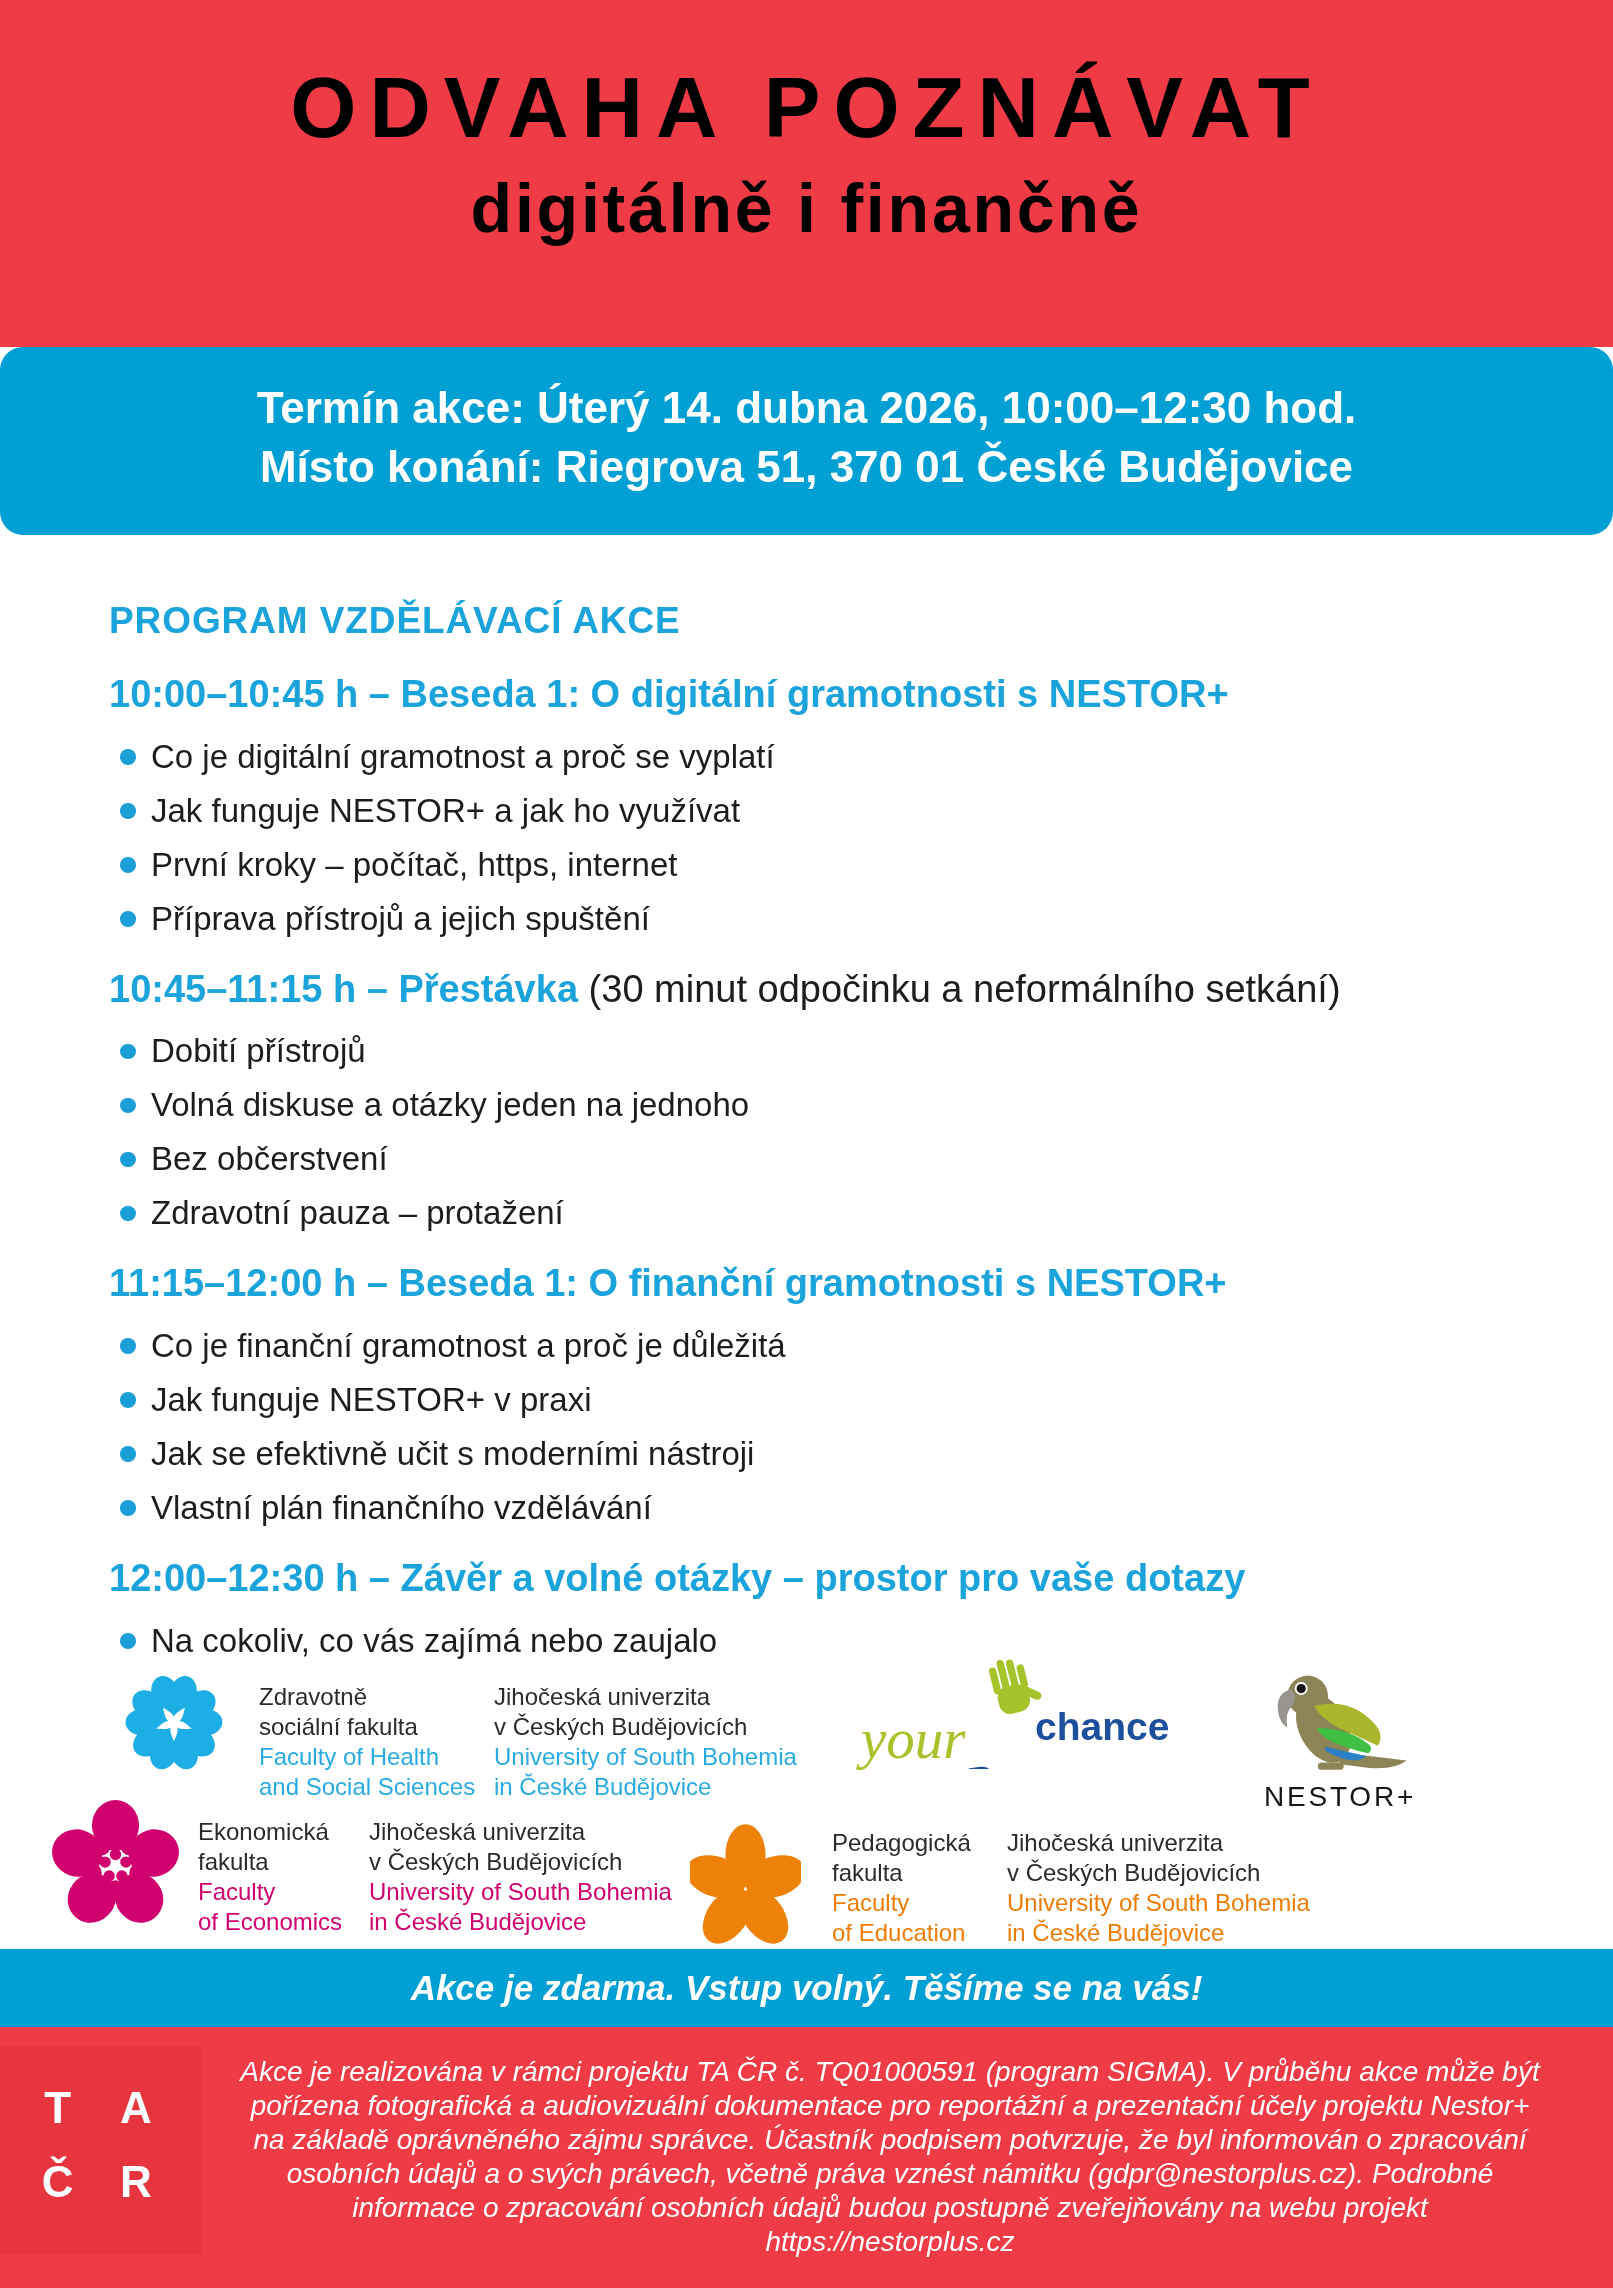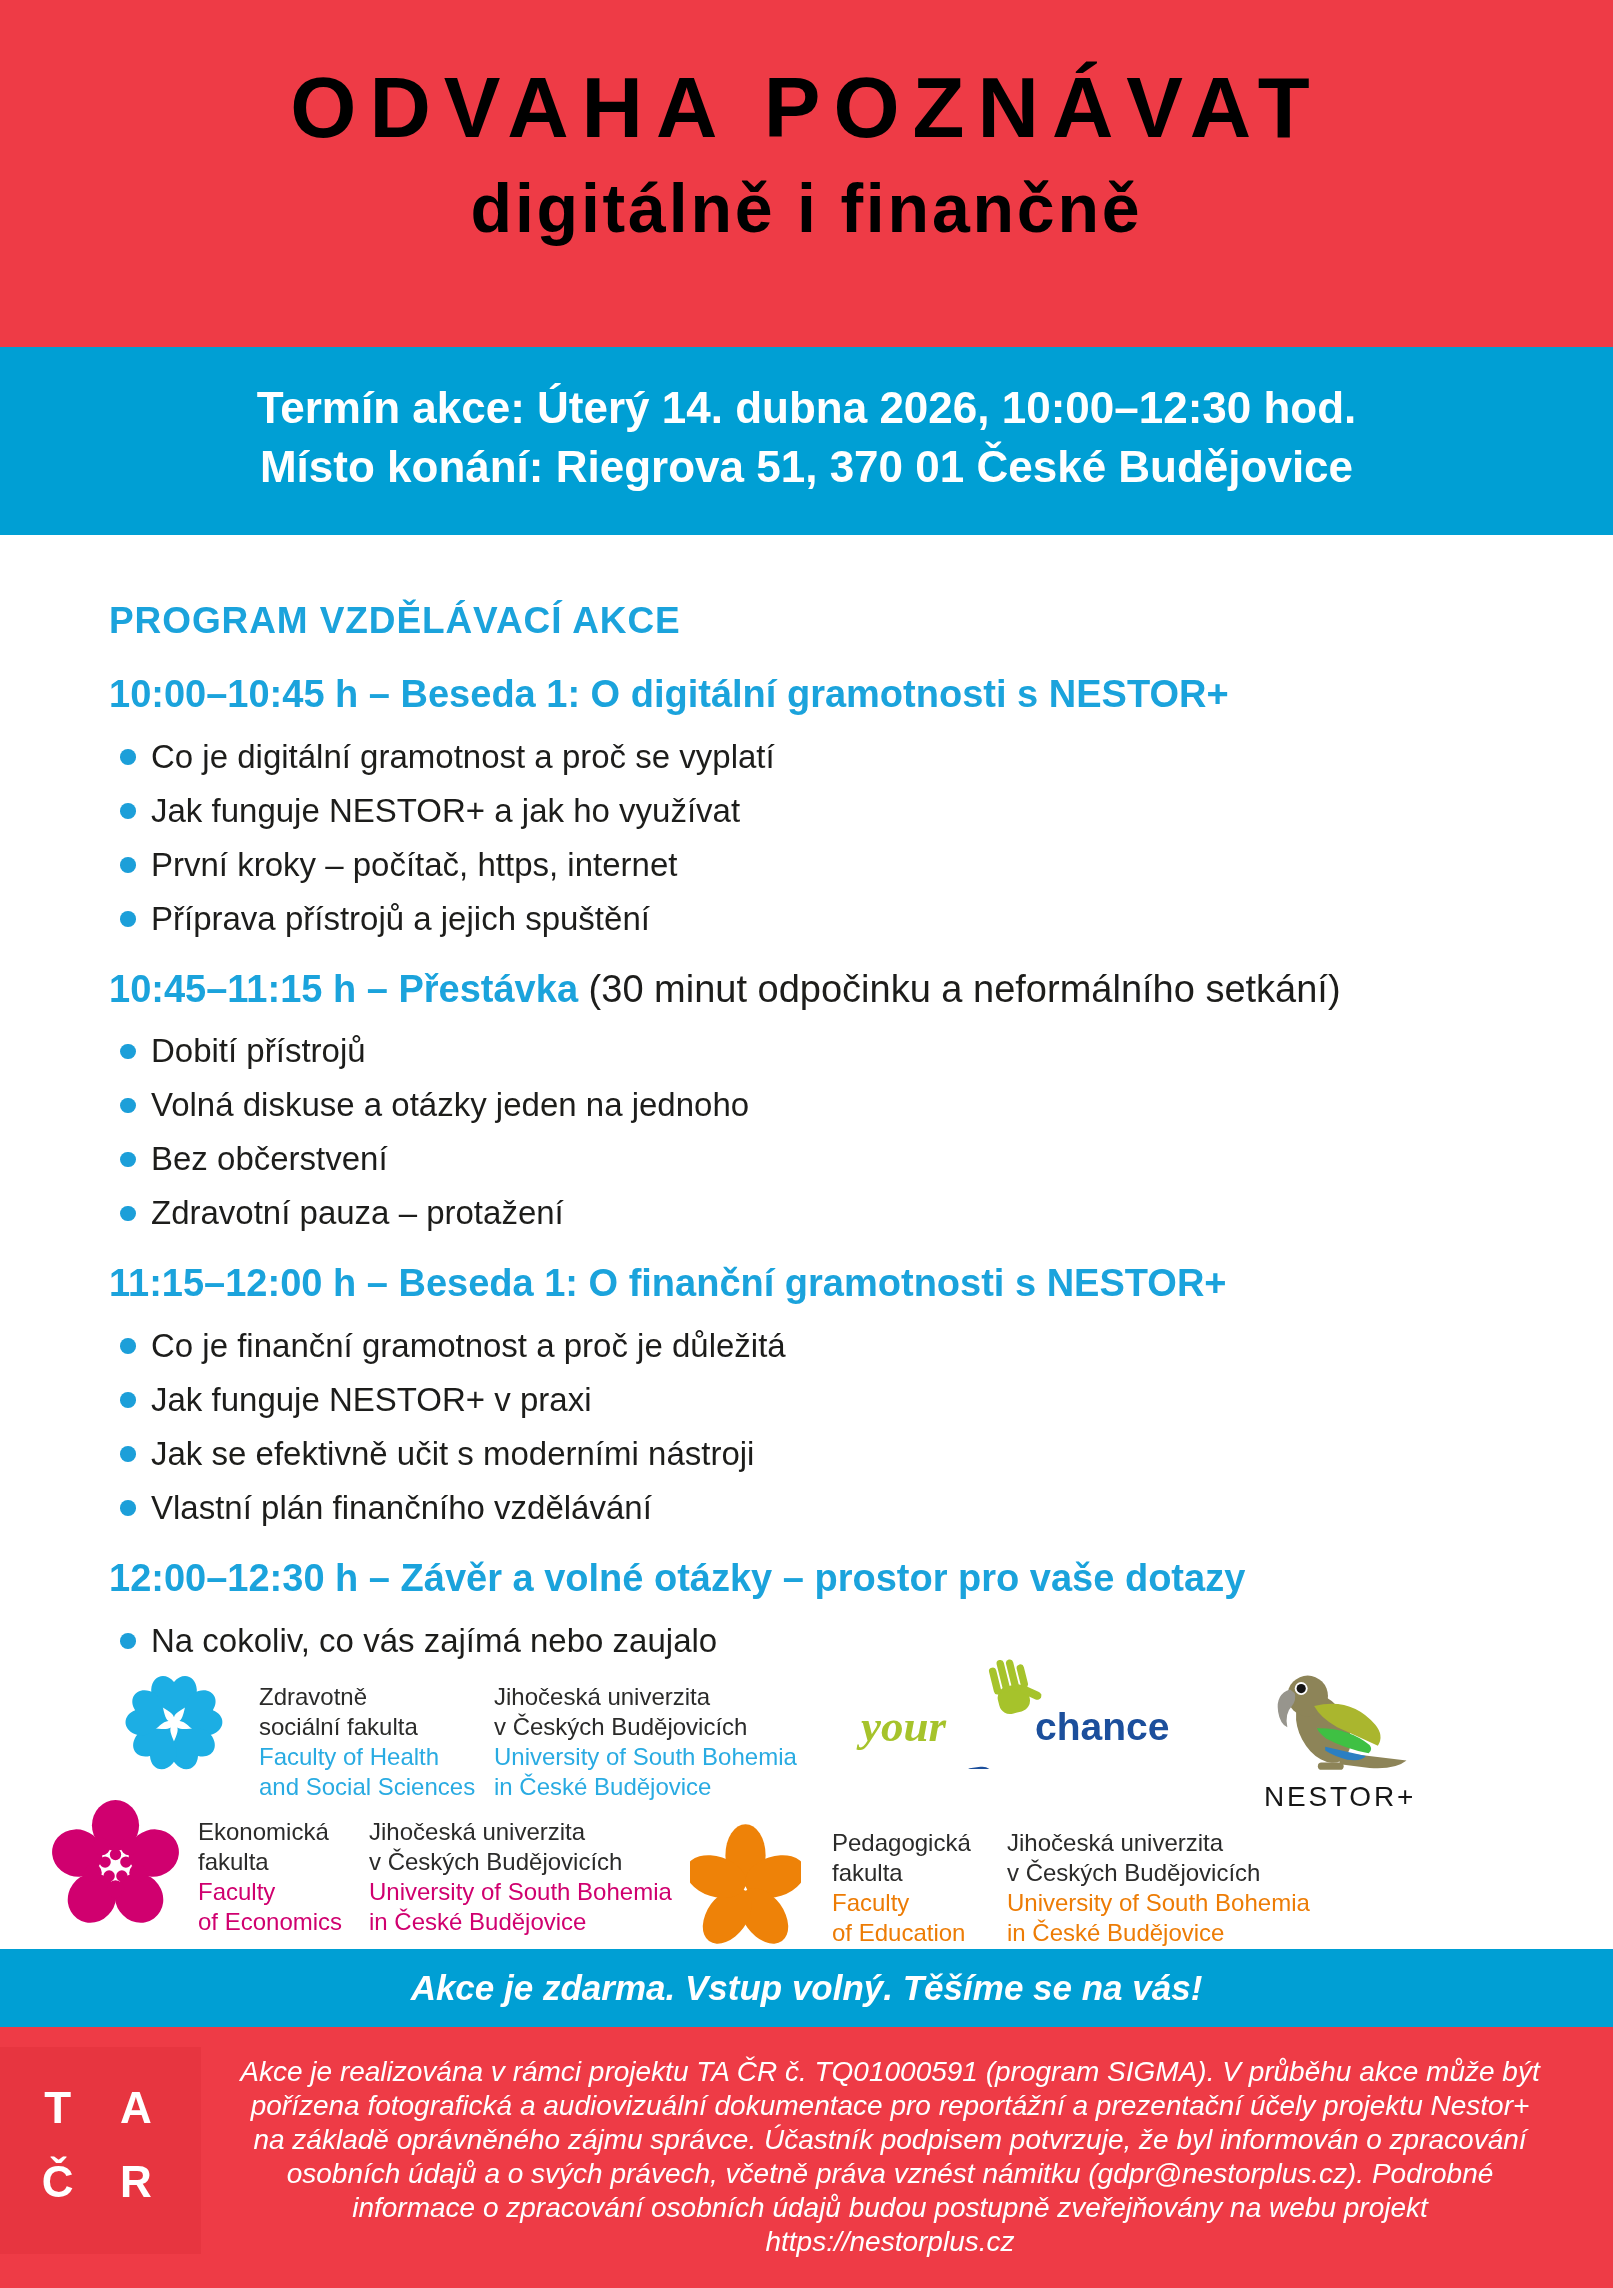"Termín akce: Úterý 14. dubna" .band-top { border-radius: none -> 23px }
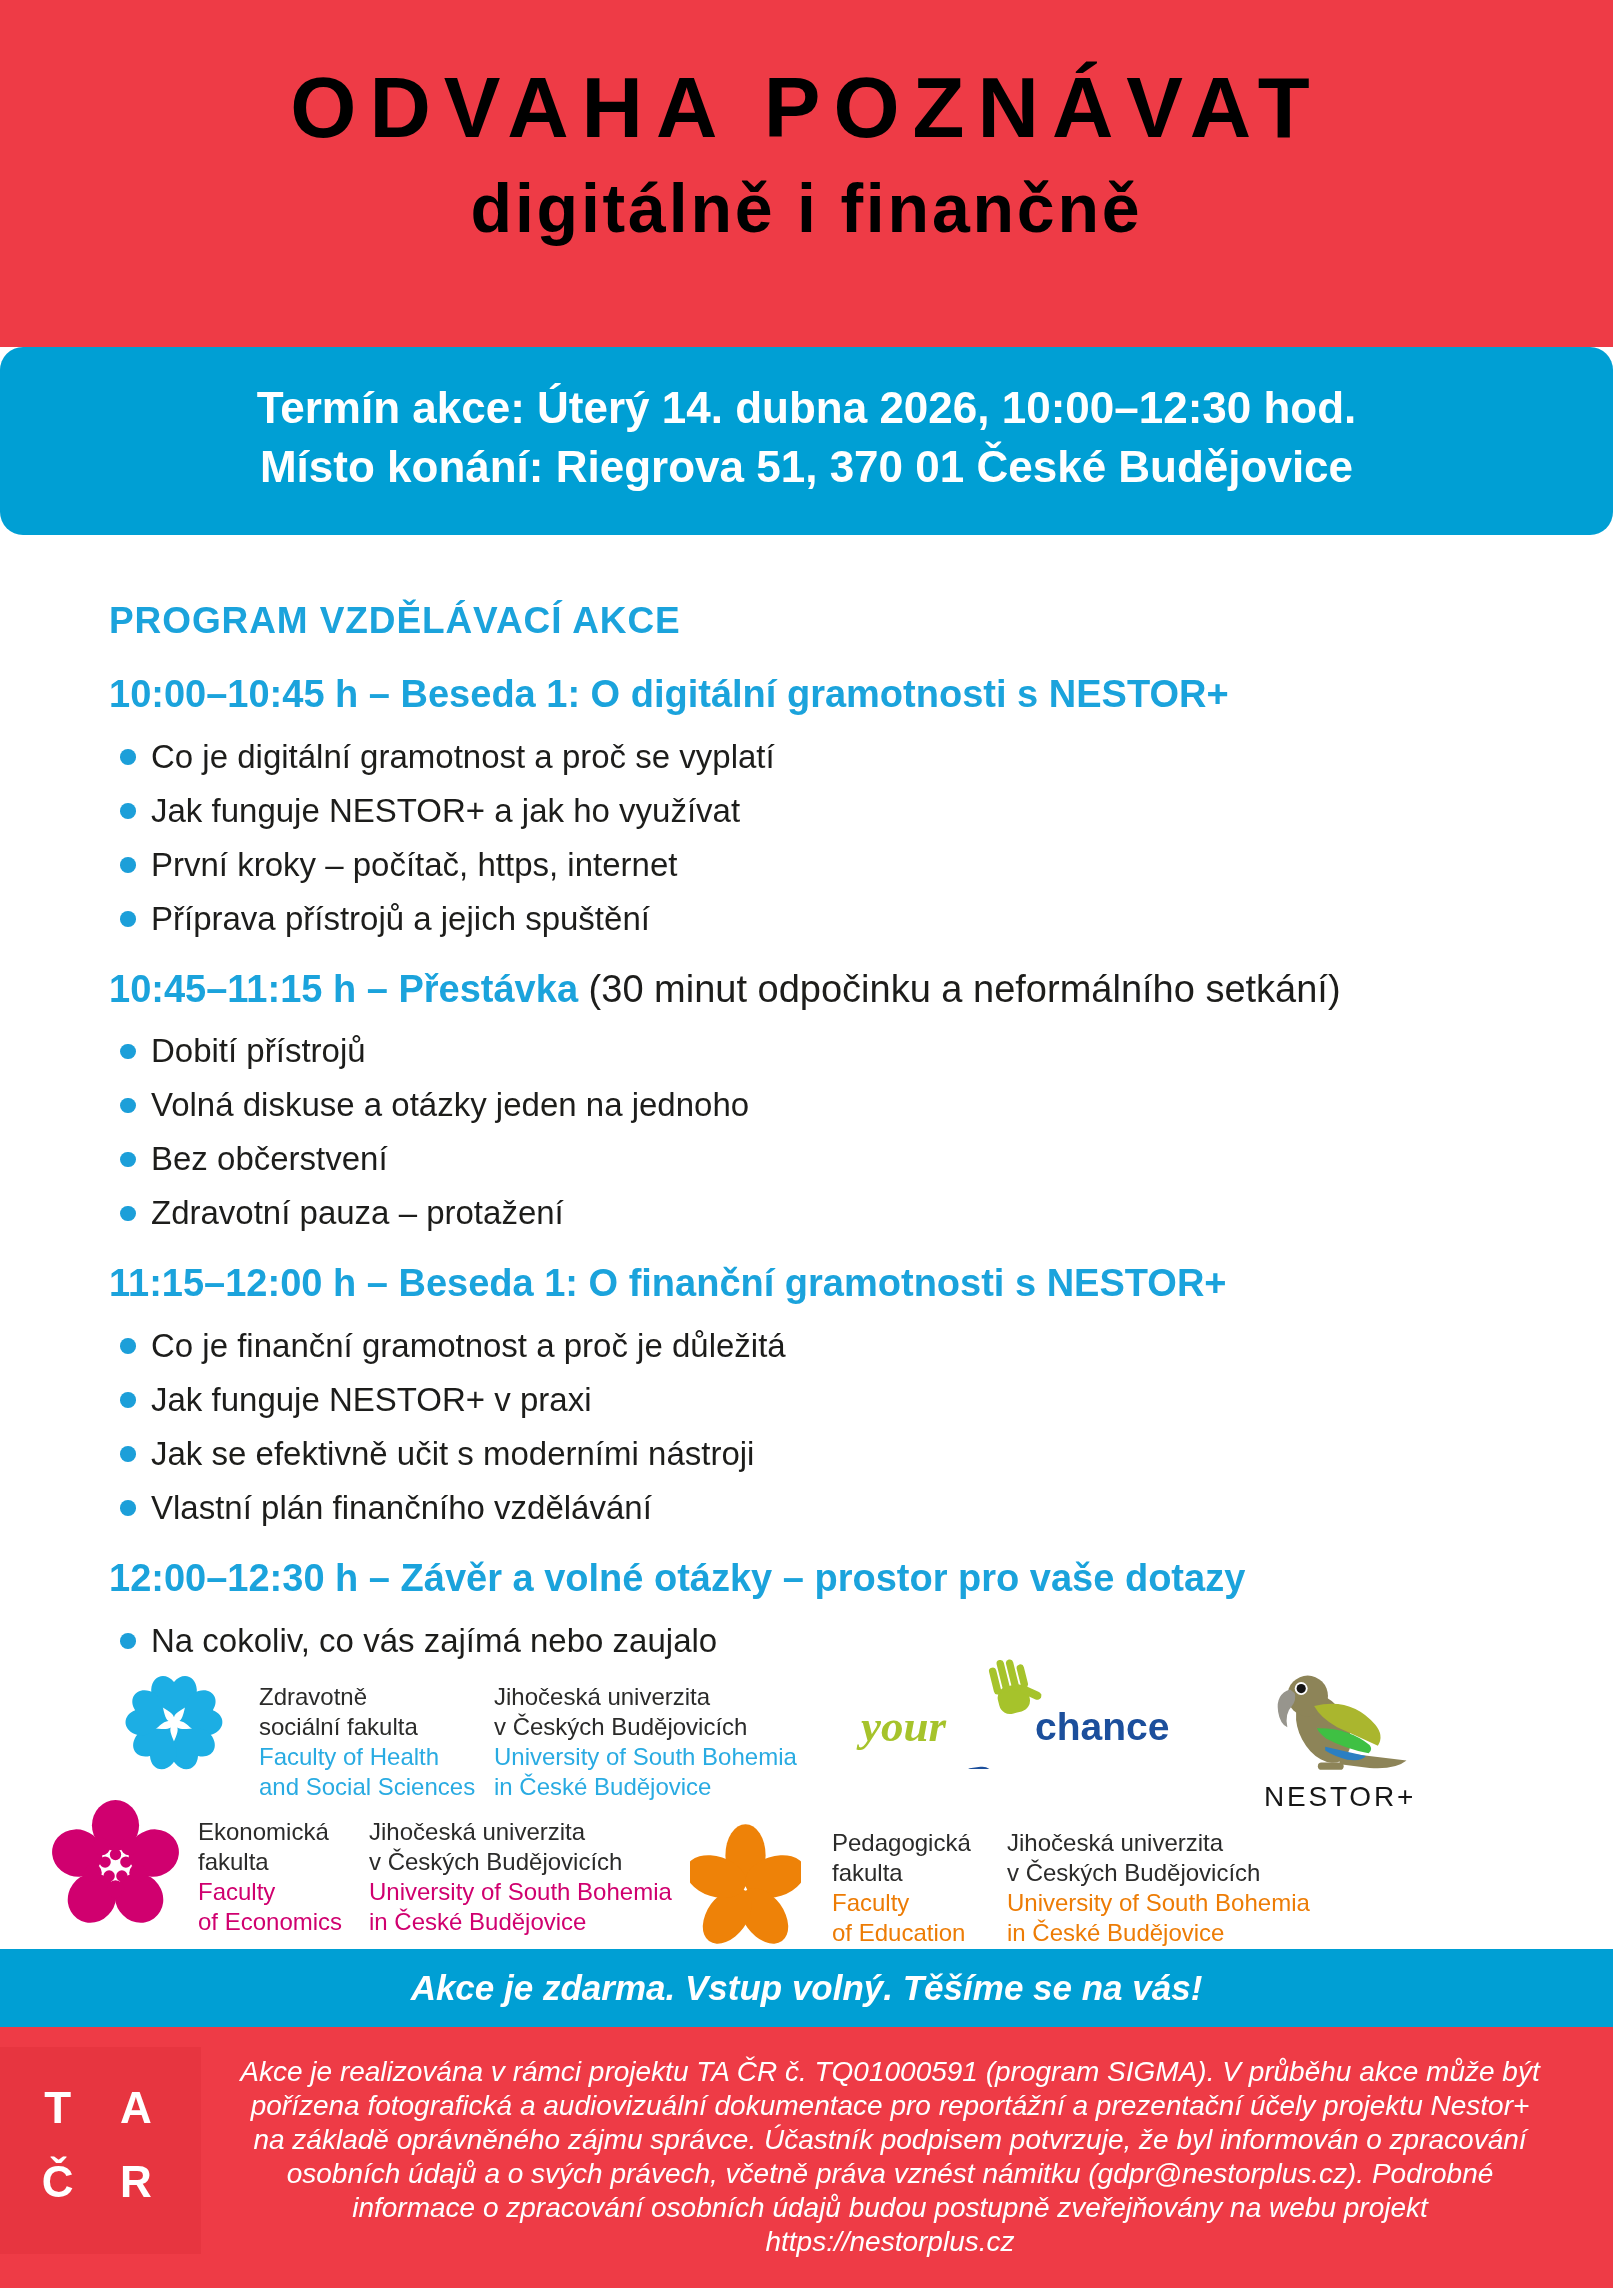"your" .yc .your { font-size: 45px -> 57px; font-weight: 700 -> 400; top: 41px -> 47px }
